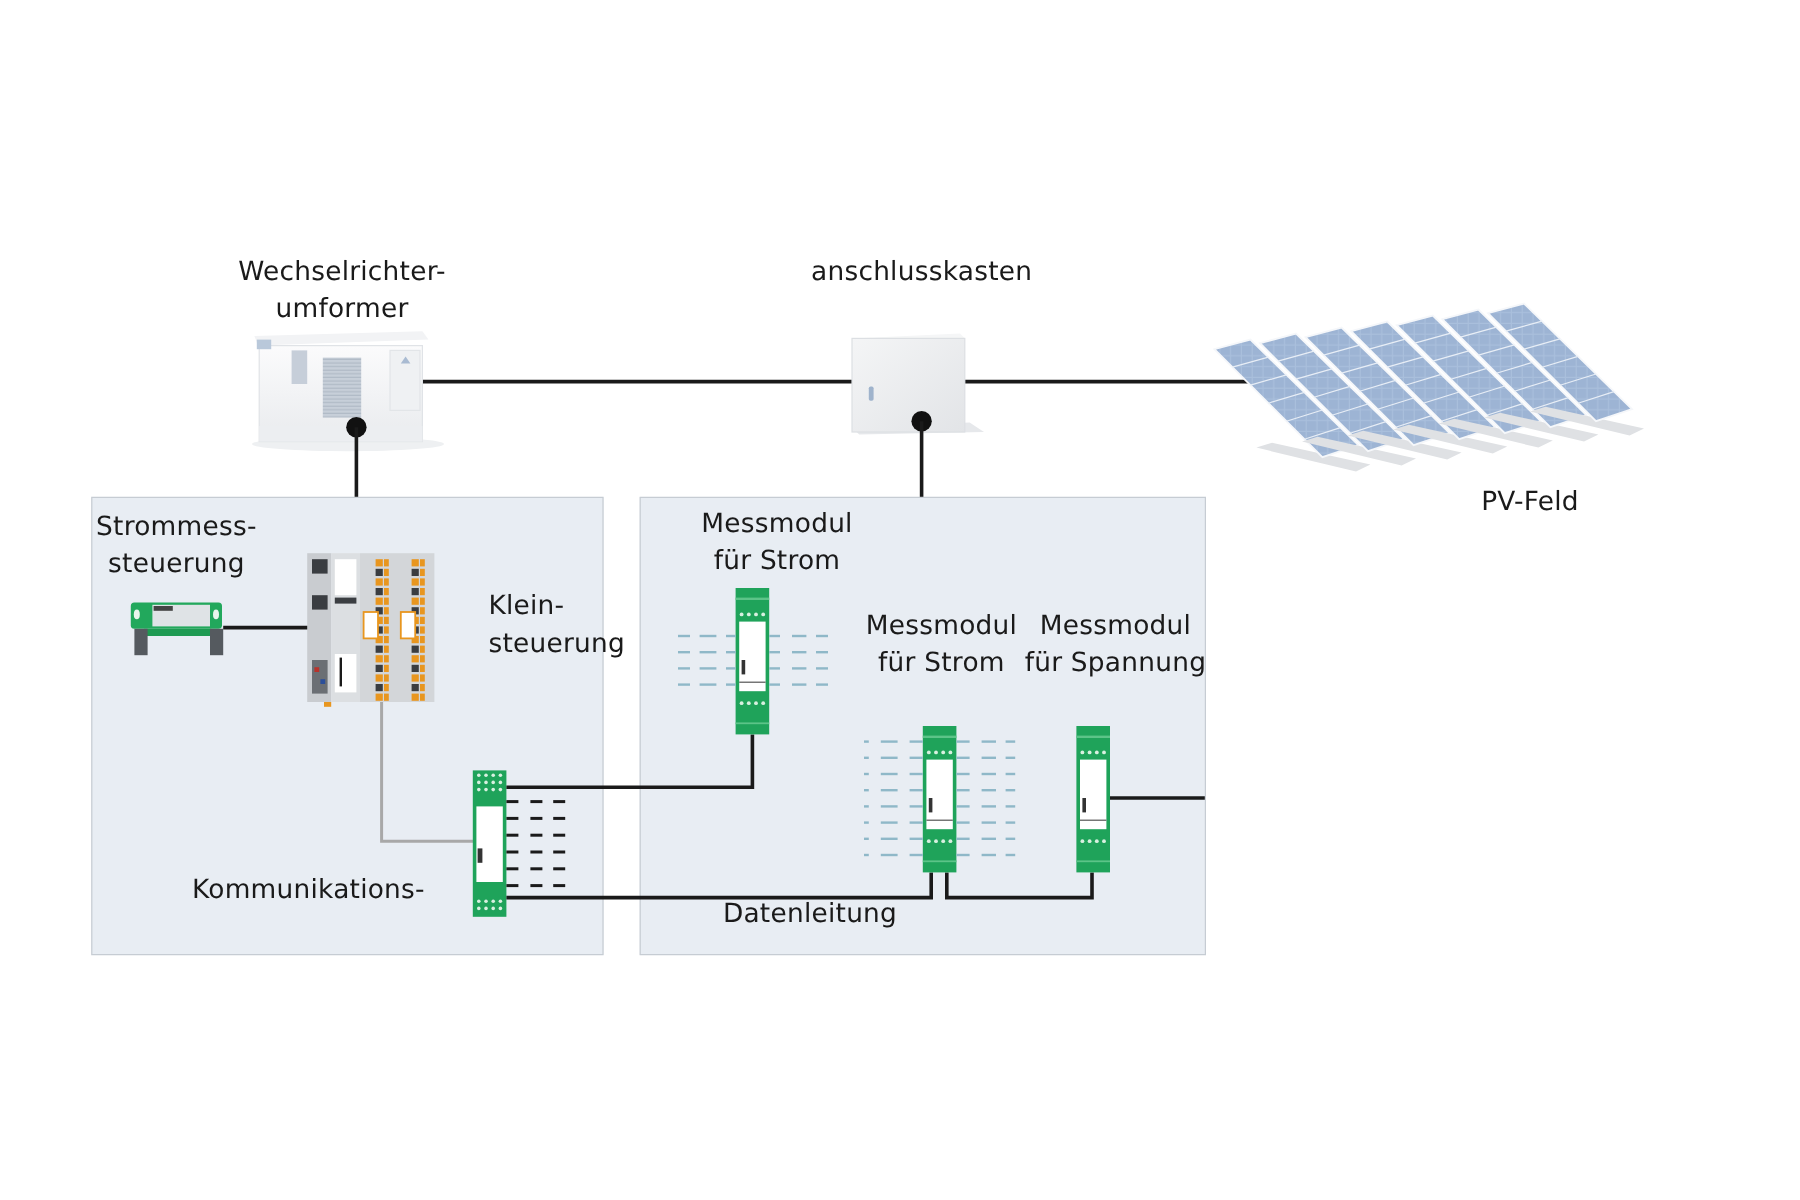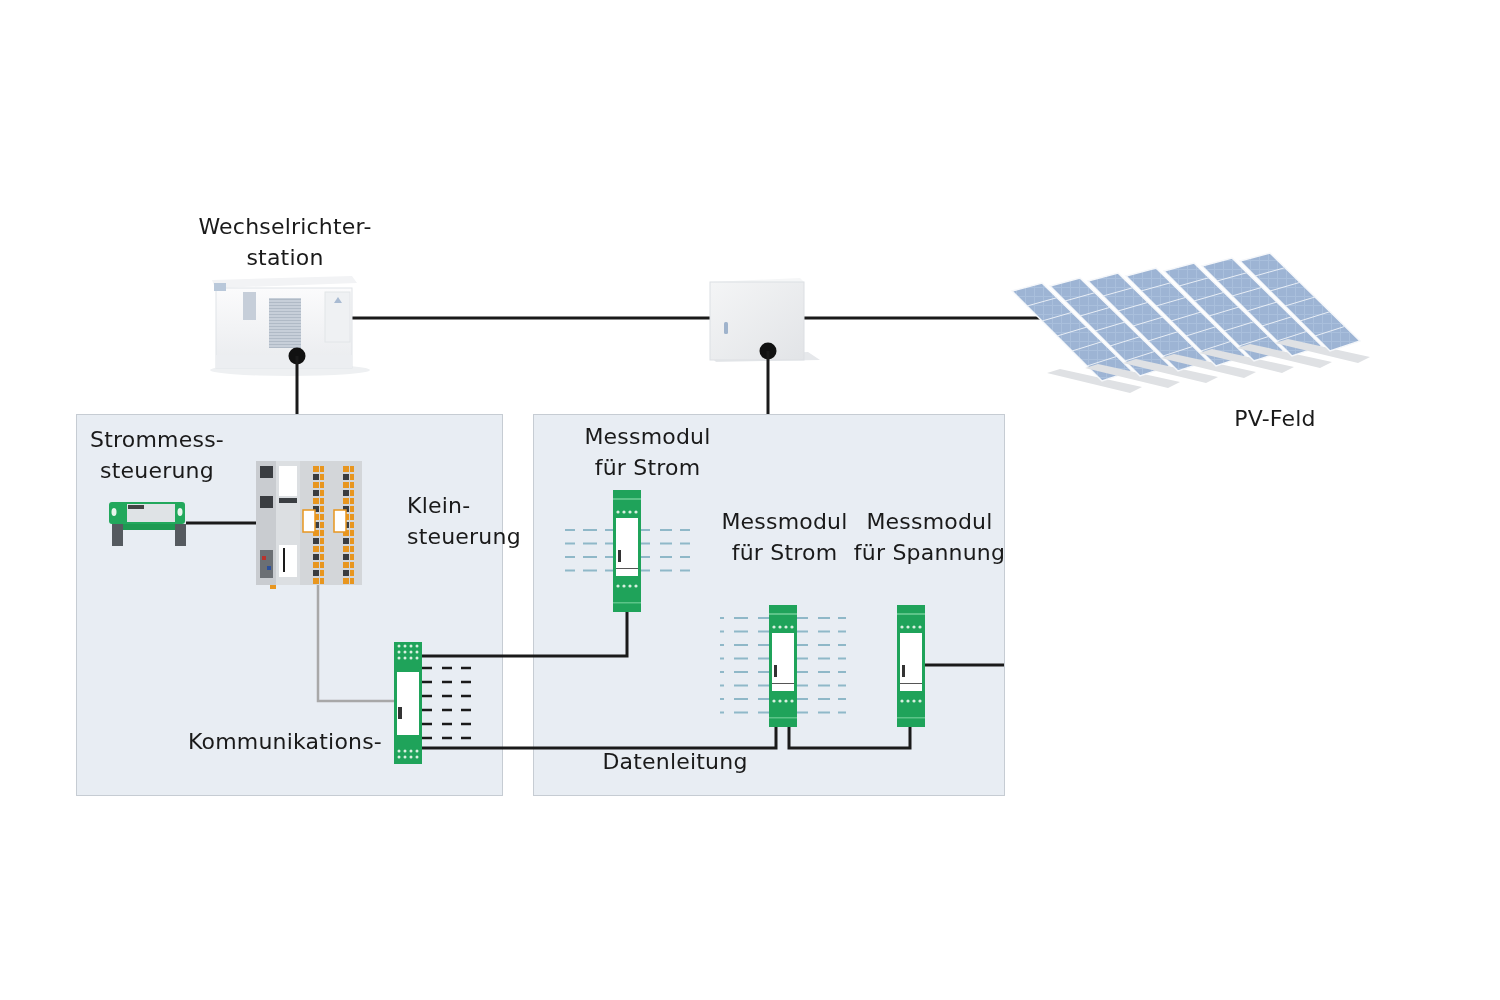"anschlusskasten" span.ln { html: none -> <span>anschlusskasten</span> }
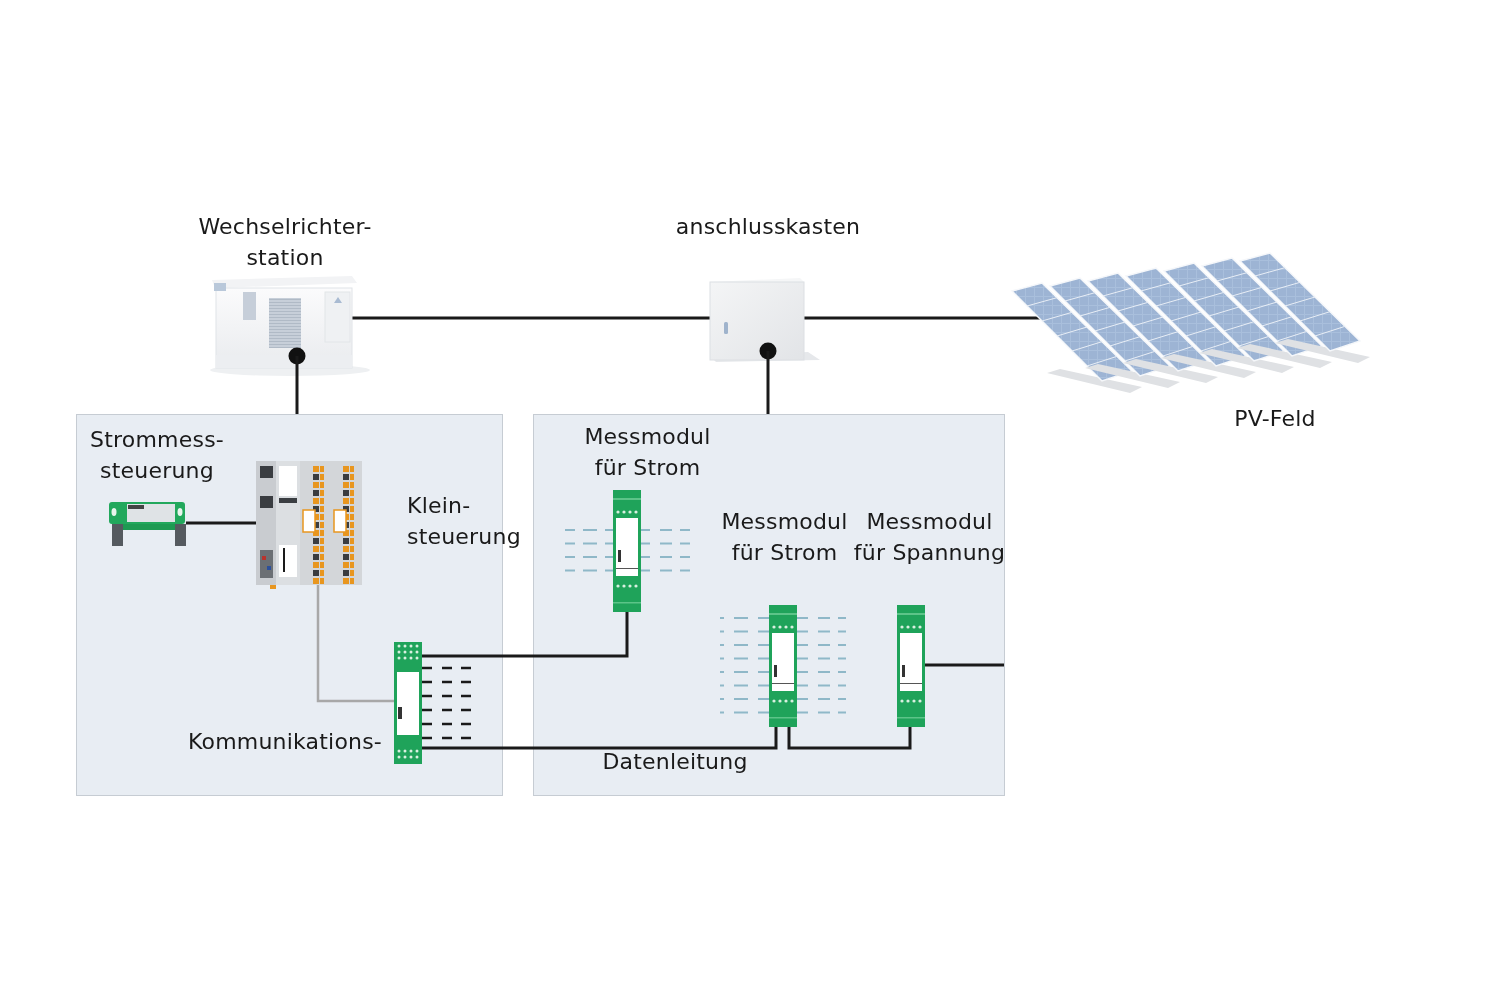"station" span.ln { text: station -> umformer }
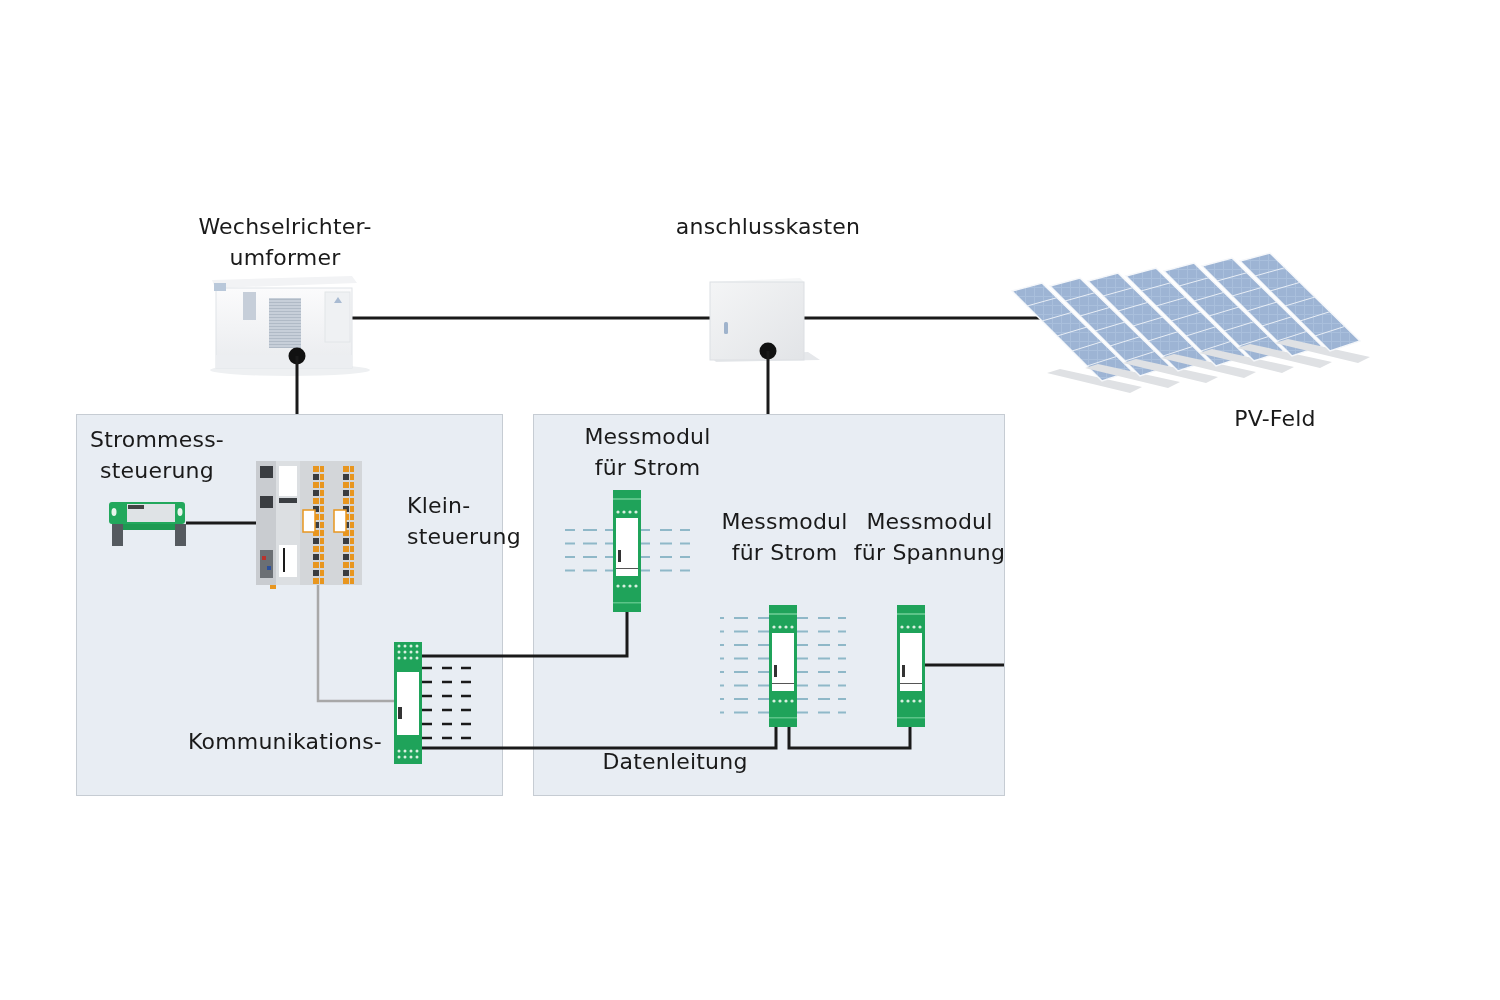"Strommess-" div.lbl { left: 86px -> 76px }
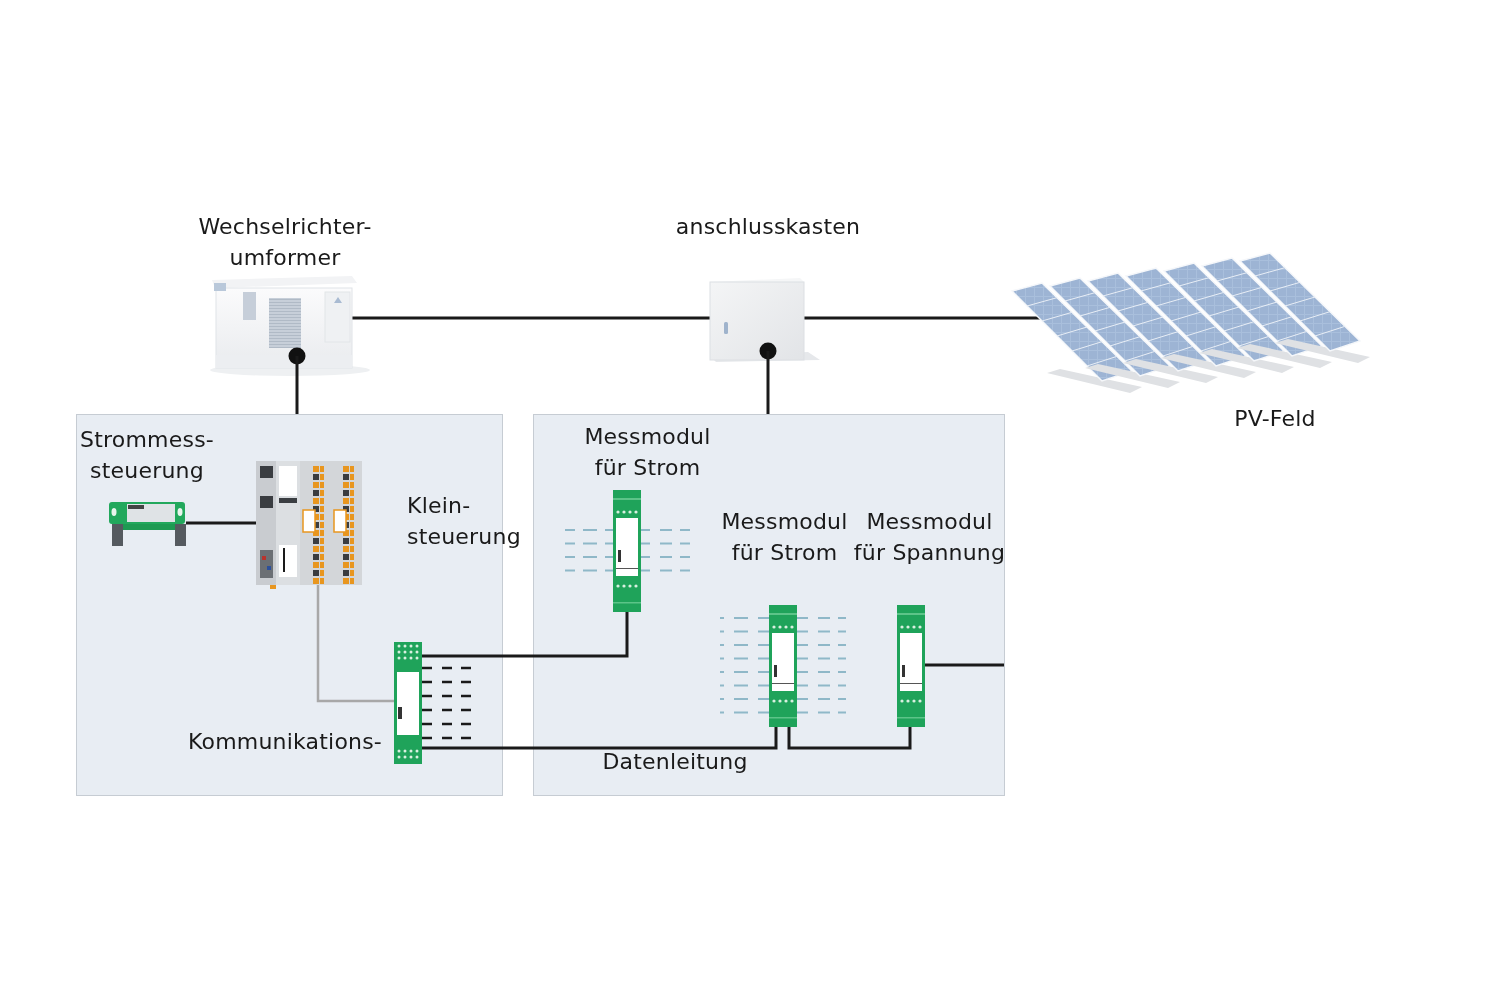"Kommunikations-" .r { text-align: right -> none }
